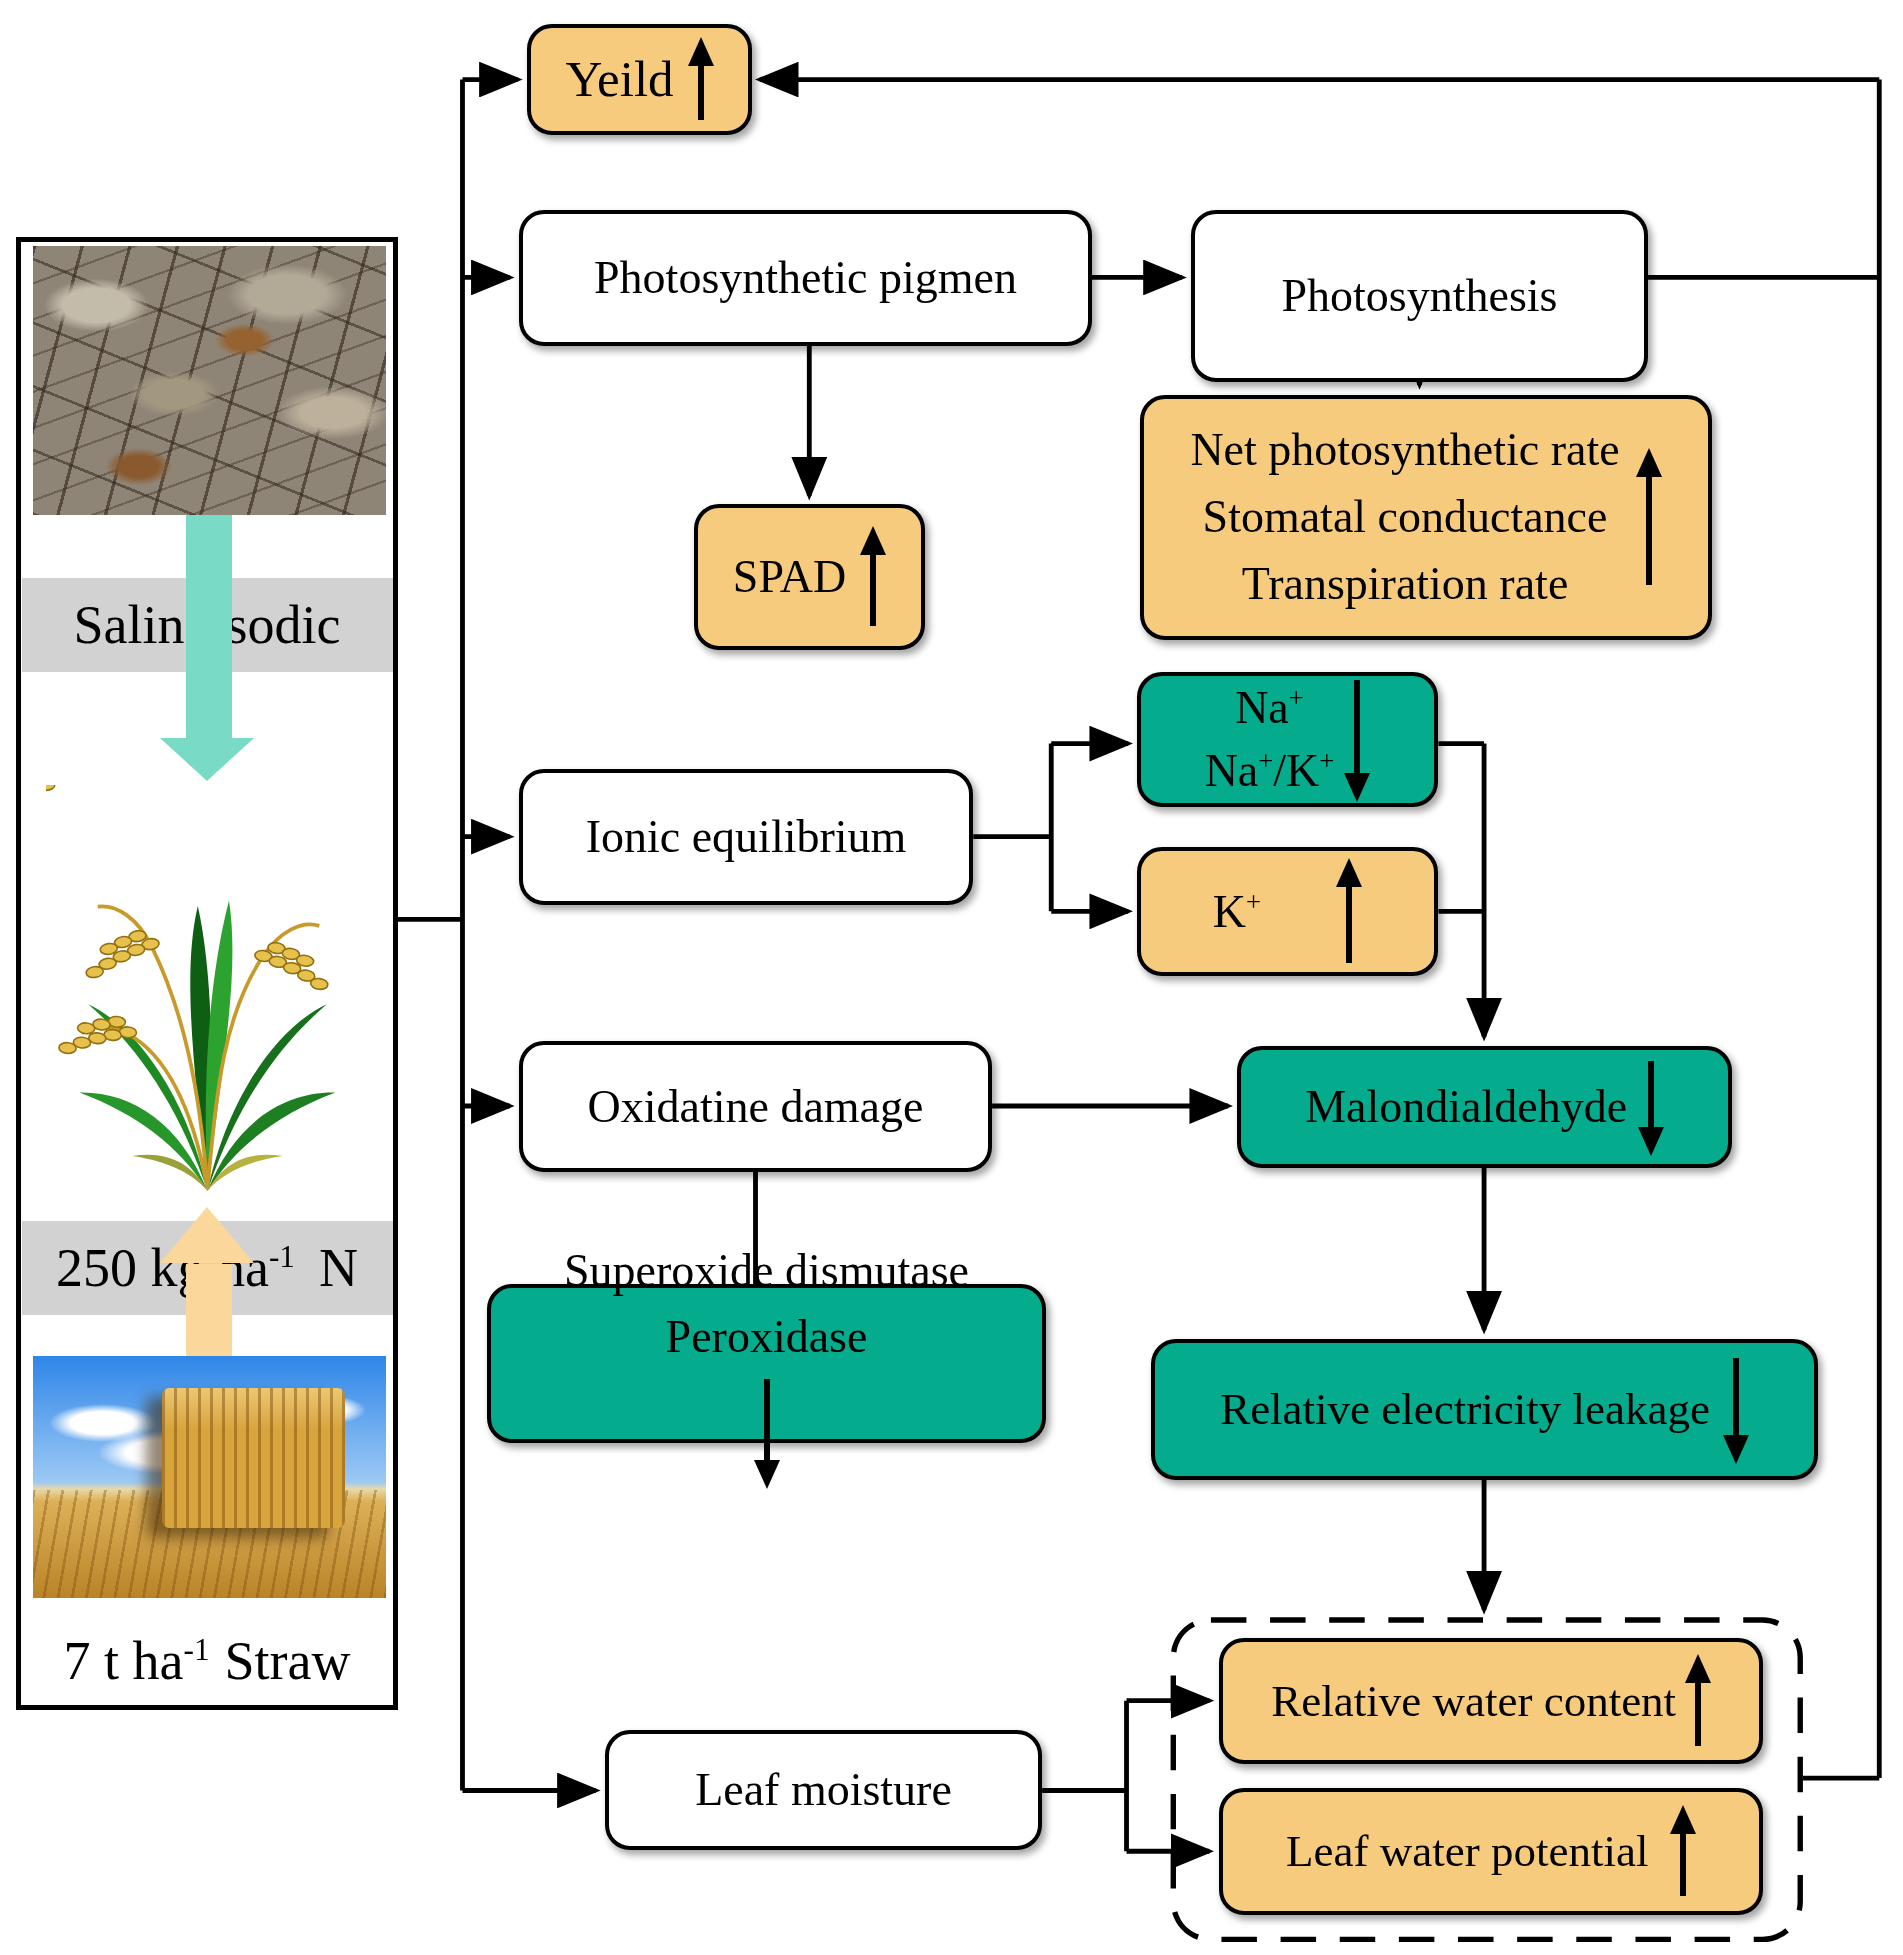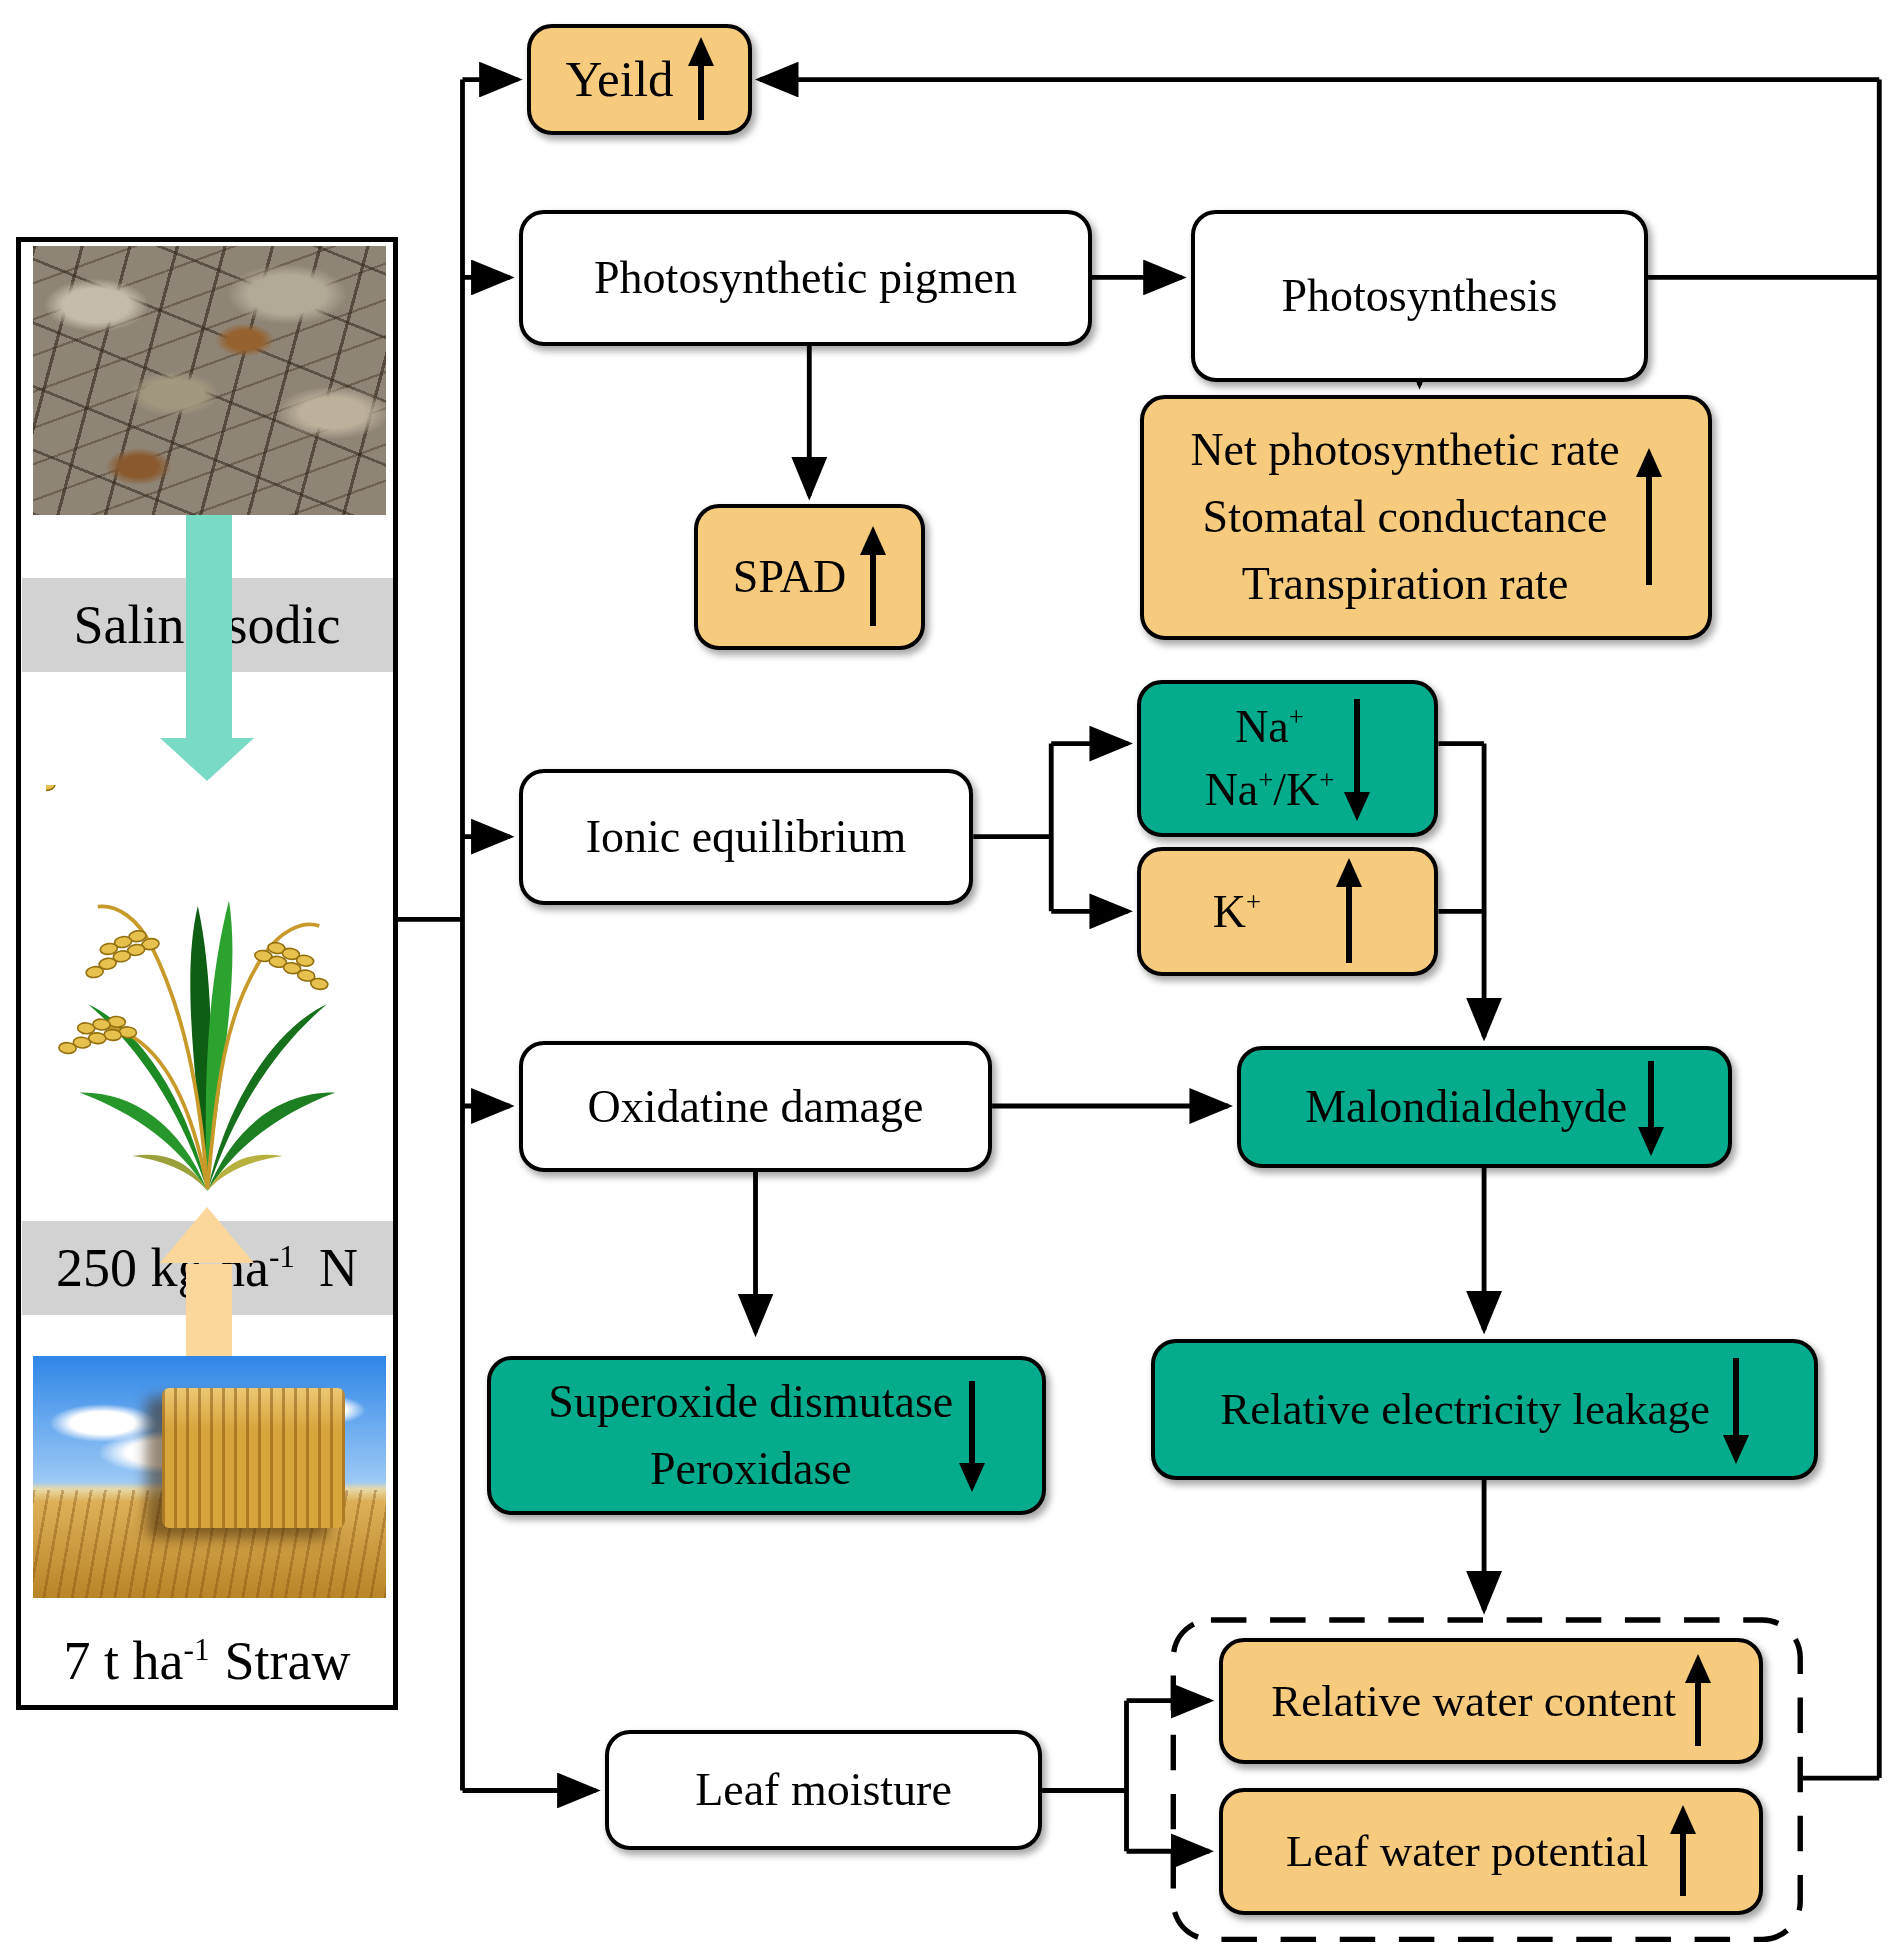"Na+" div.box { height: 157px -> 135px; margin-top: 8px -> none }
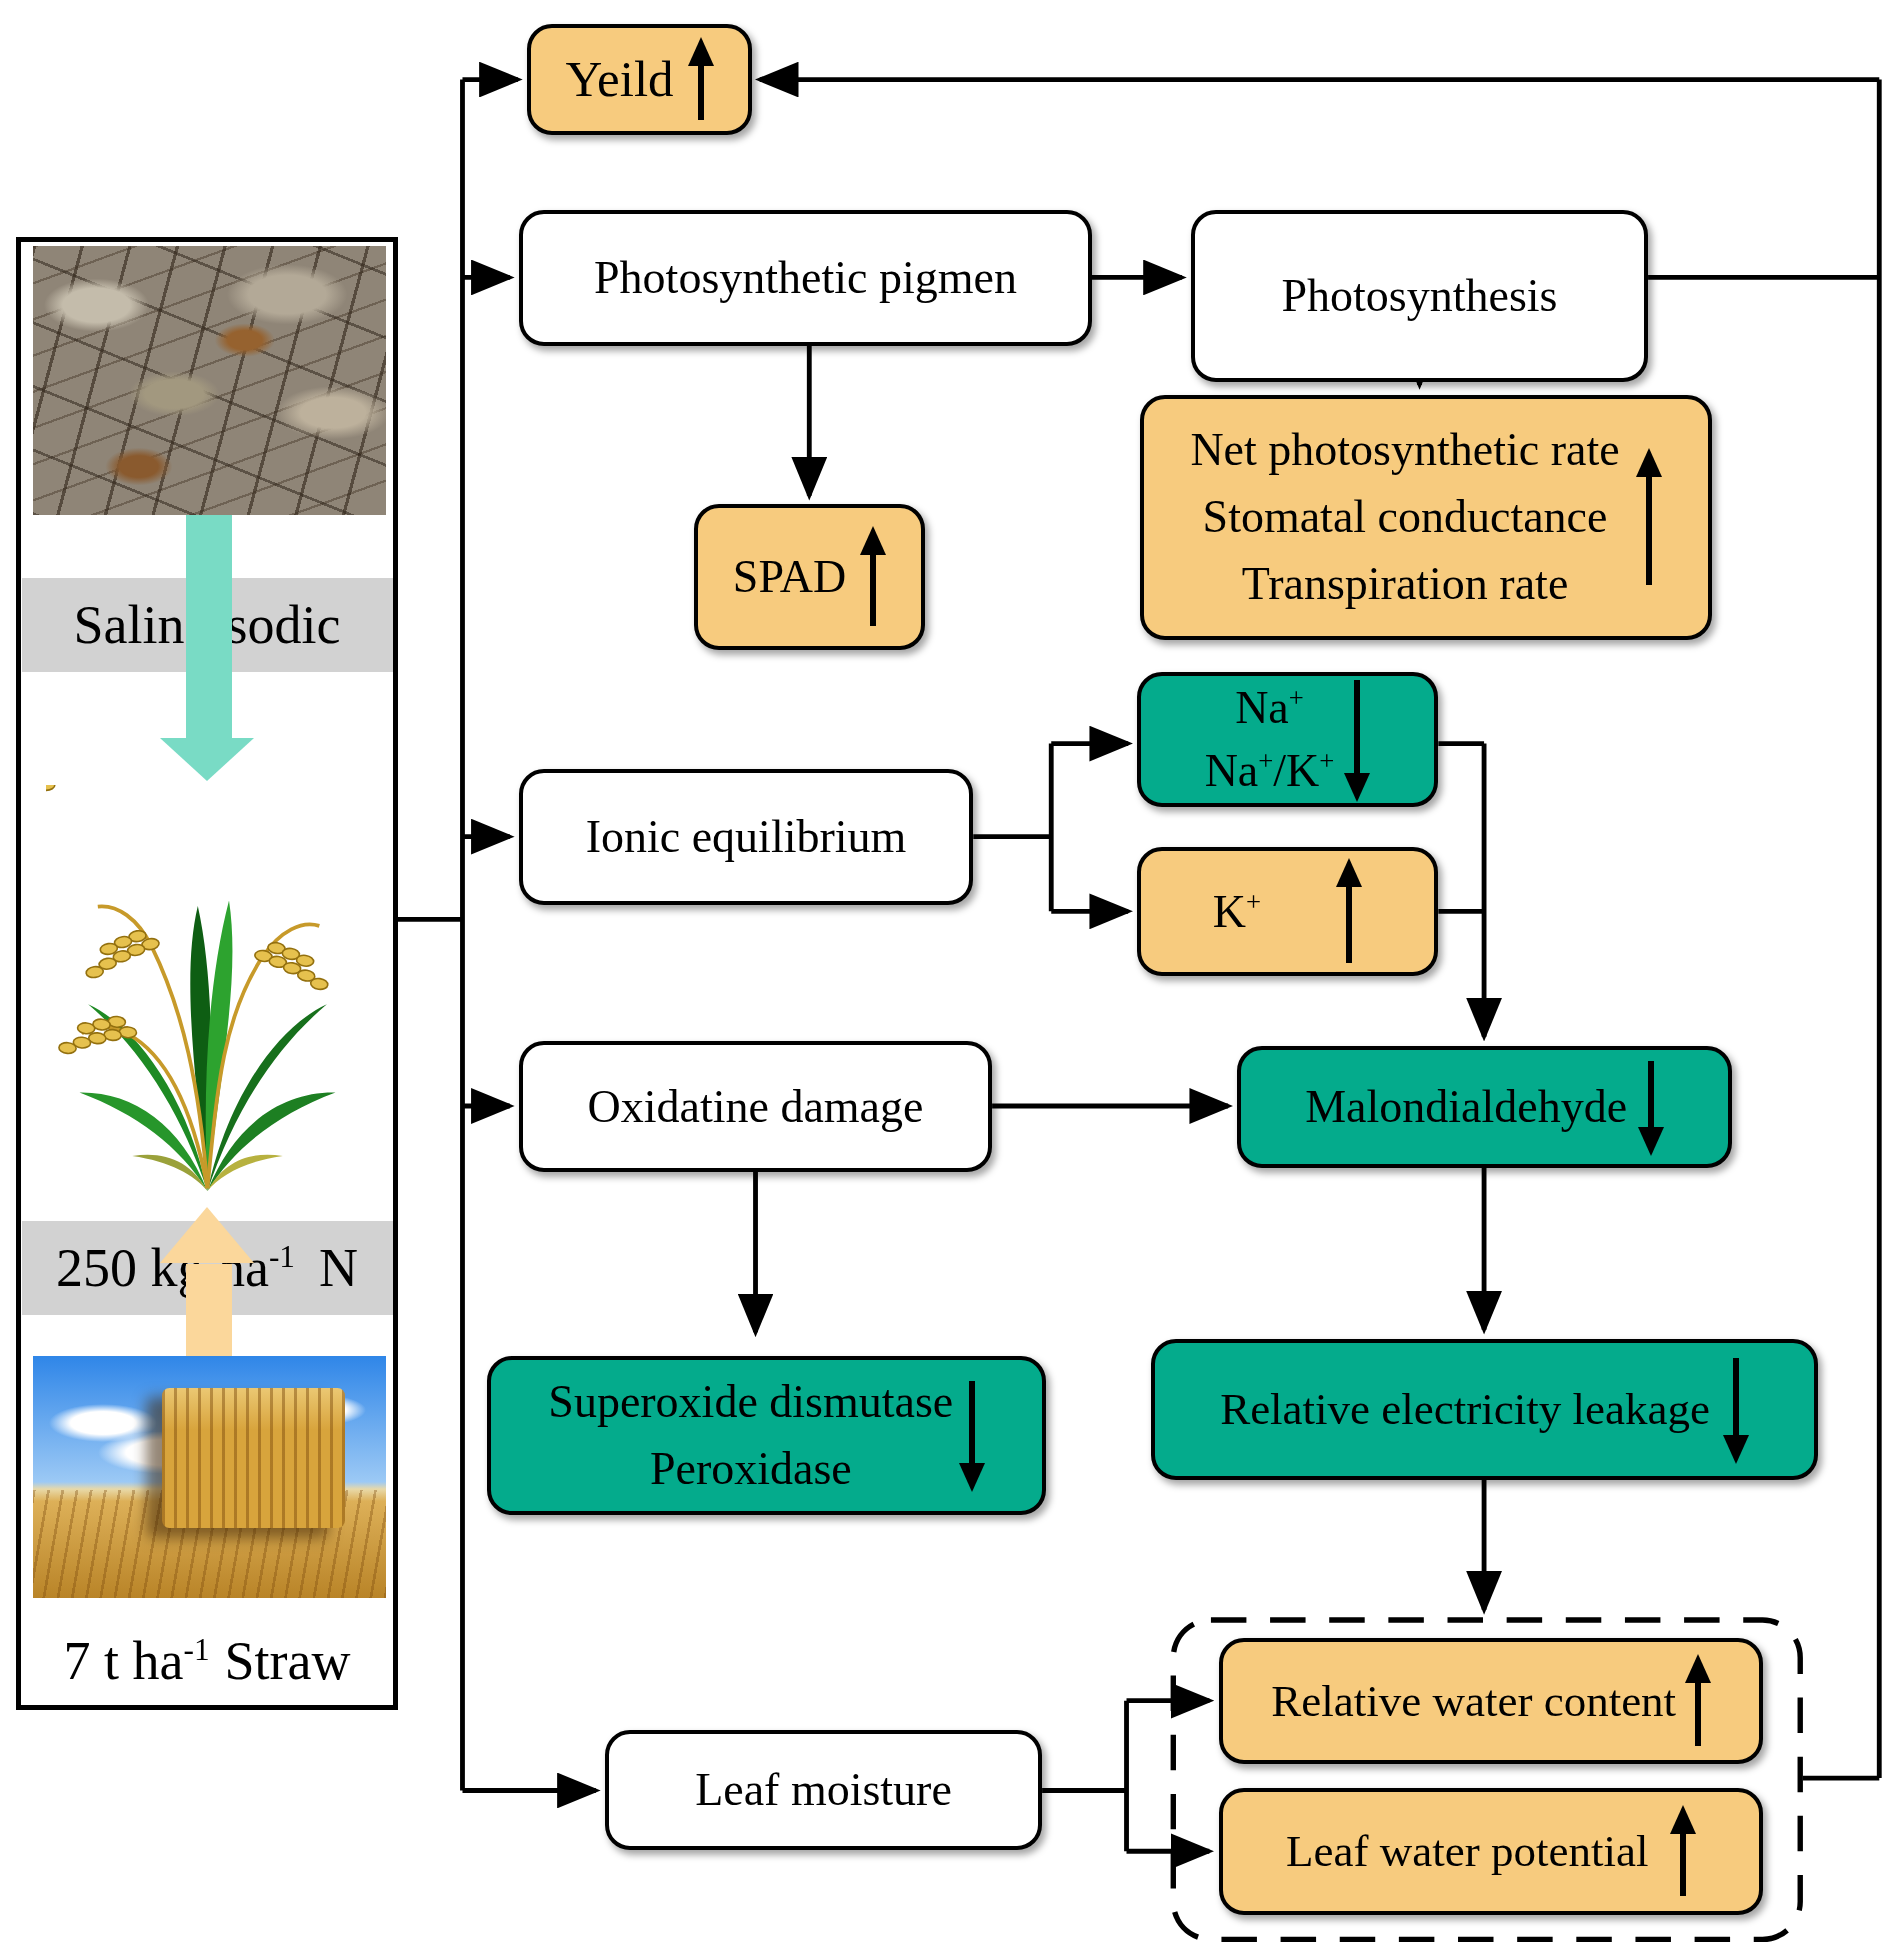"Superoxide dismutase" div.box { flex-direction: none -> column; top: 1356px -> 1284px }
